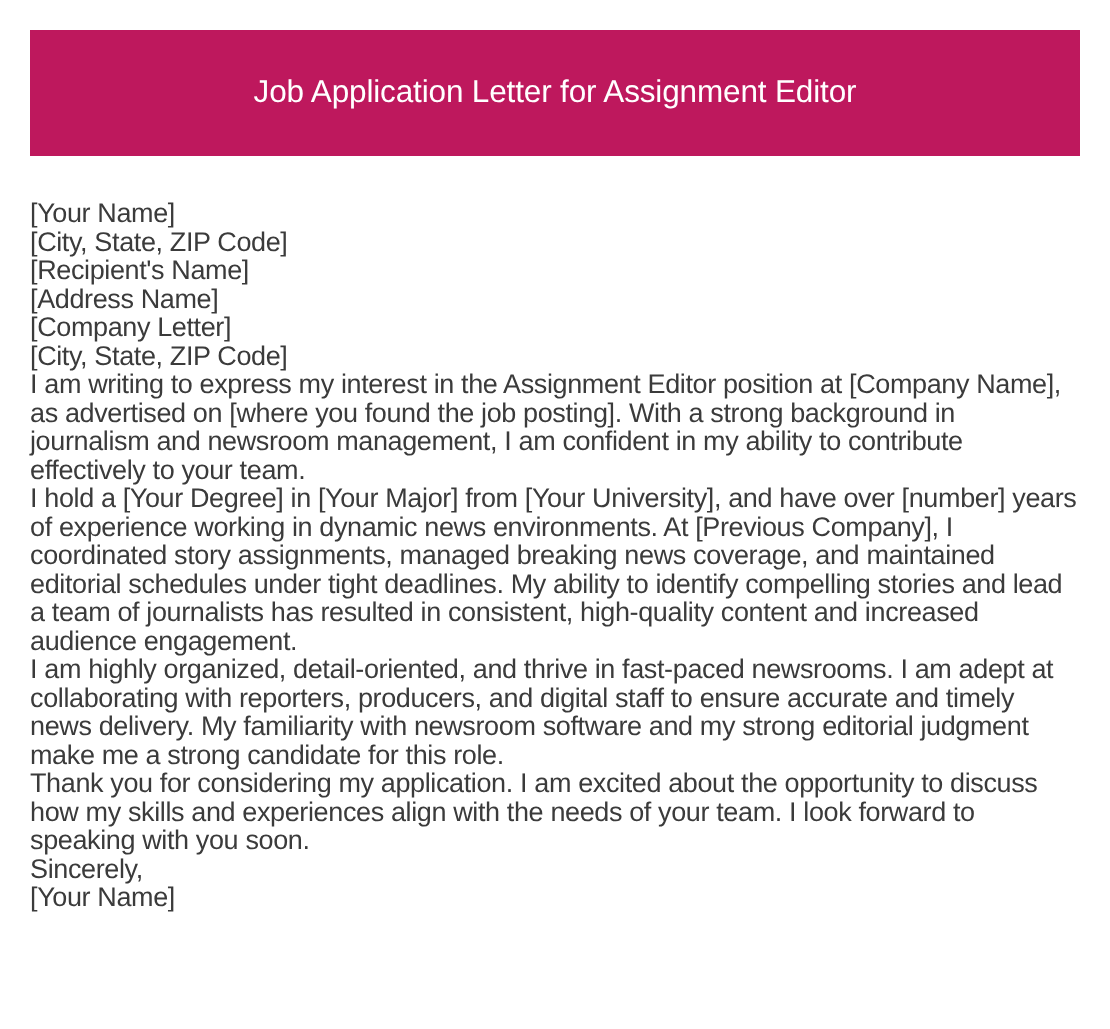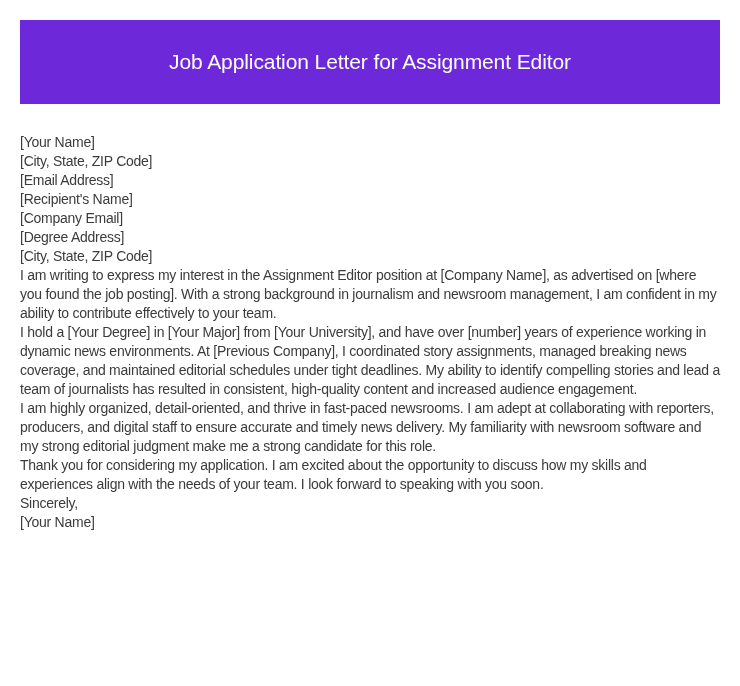"Job Application Letter for Assignment" .header { background: #6d28d9 -> #be185d }
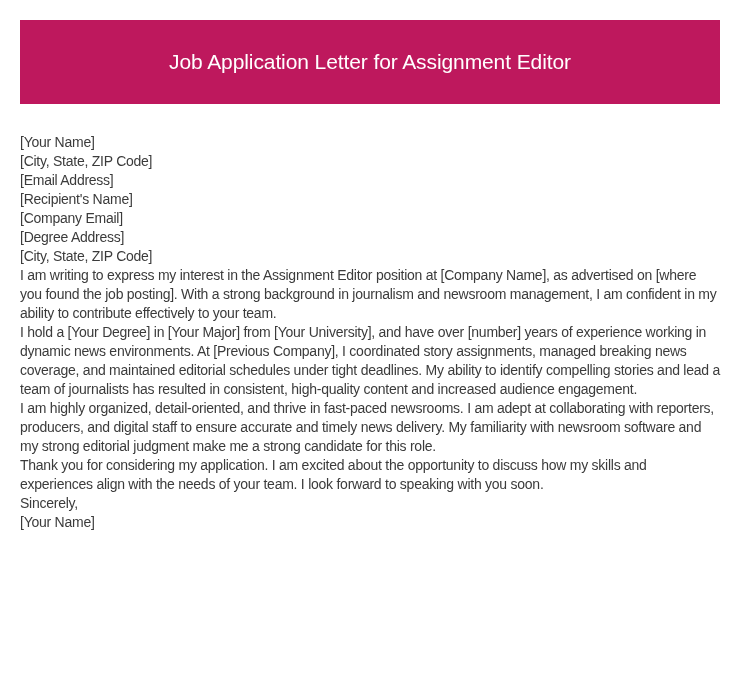"[Your Name]" .letter { font-size: 14px -> 18px }
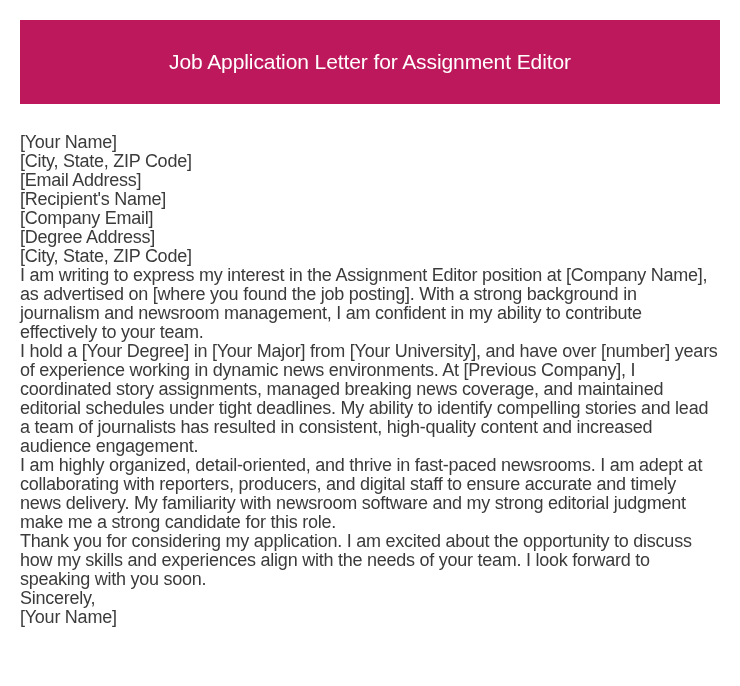"[Email Address]" span.line { html: <span>[Email Address]</span> -> none }
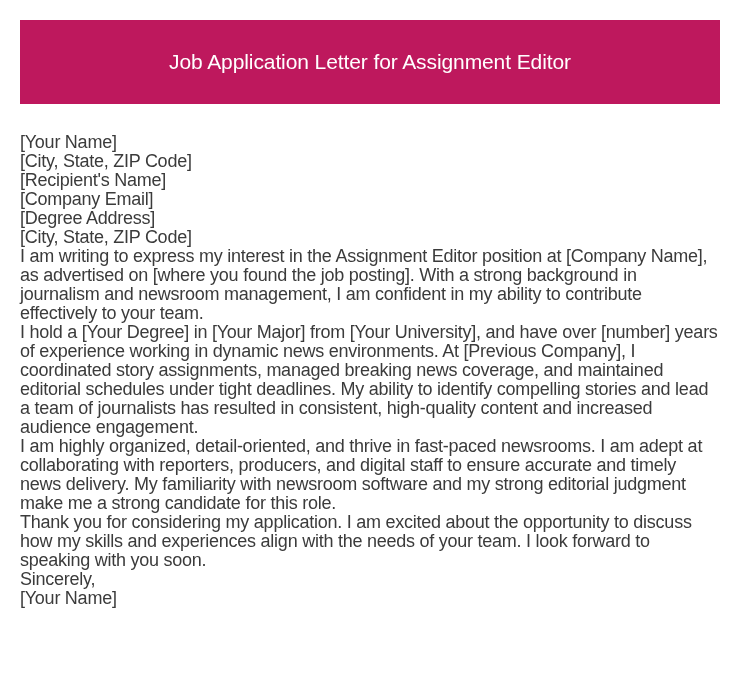"[Company Email]" span.line { text: Company Email -> Address Name }
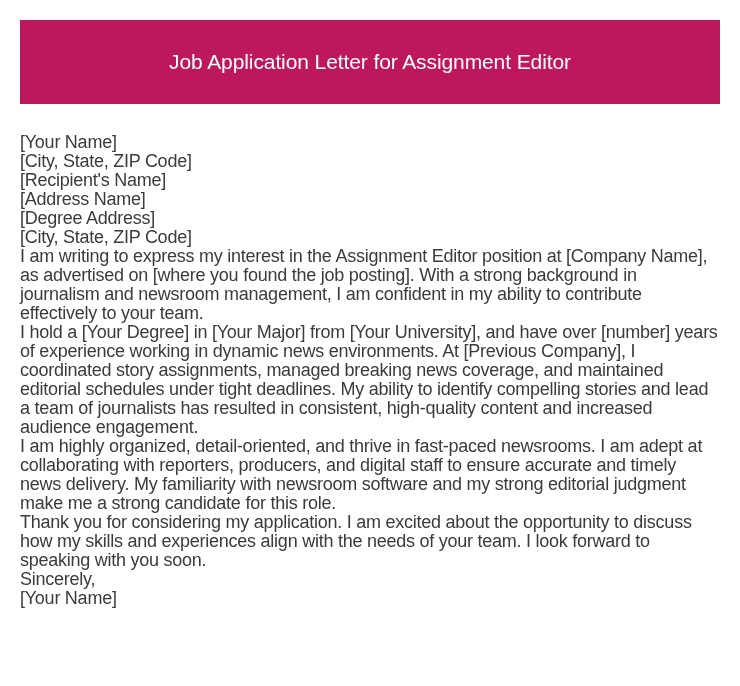"[Degree Address]" span.line { text: Degree Address -> Company Letter }
